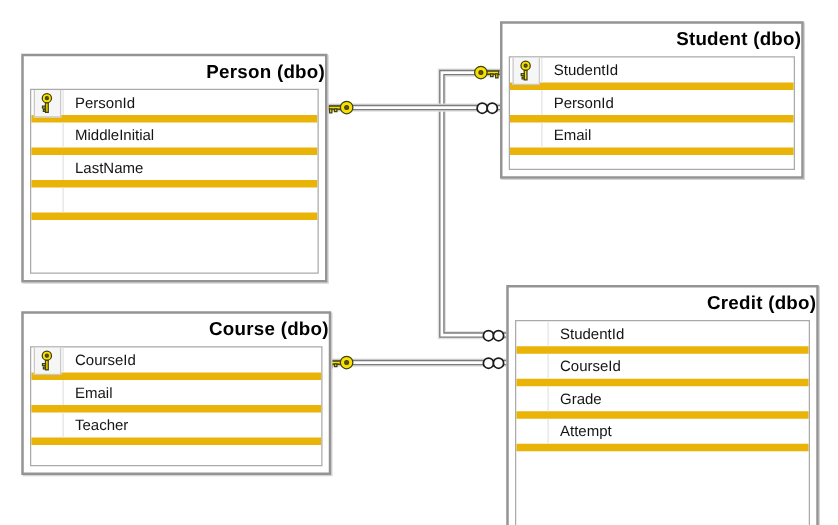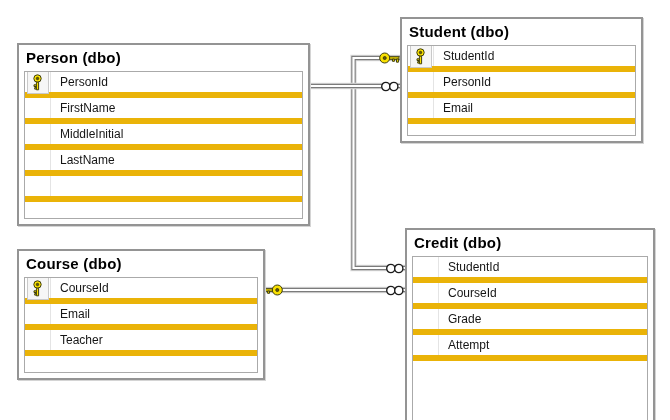"Student (dbo)" .tbl { text-align: none -> right }
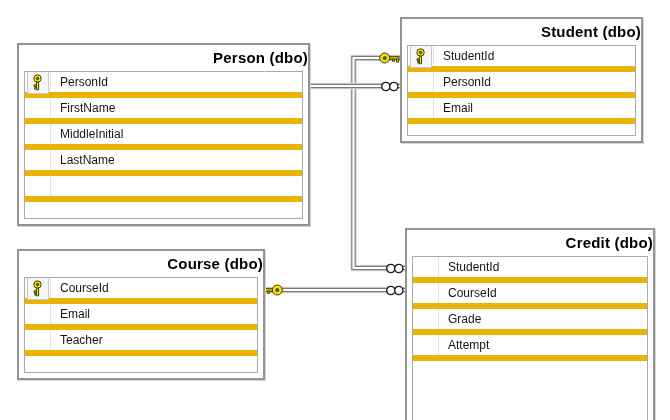"Person (dbo)" div.tbl { width: 293px -> 245px }
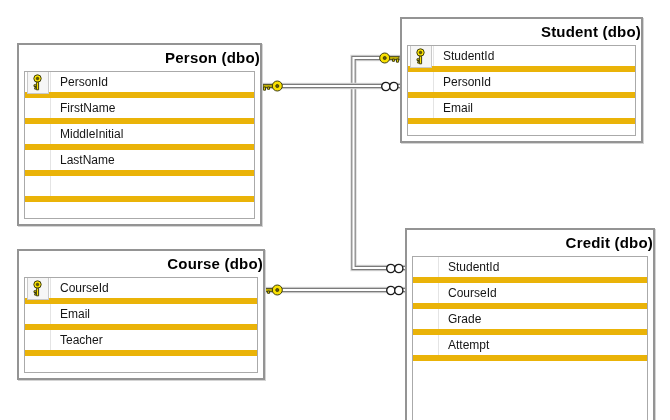"FirstName" div.row { html: <div> <div></div> <div>FirstName</div> </div> -> none }
